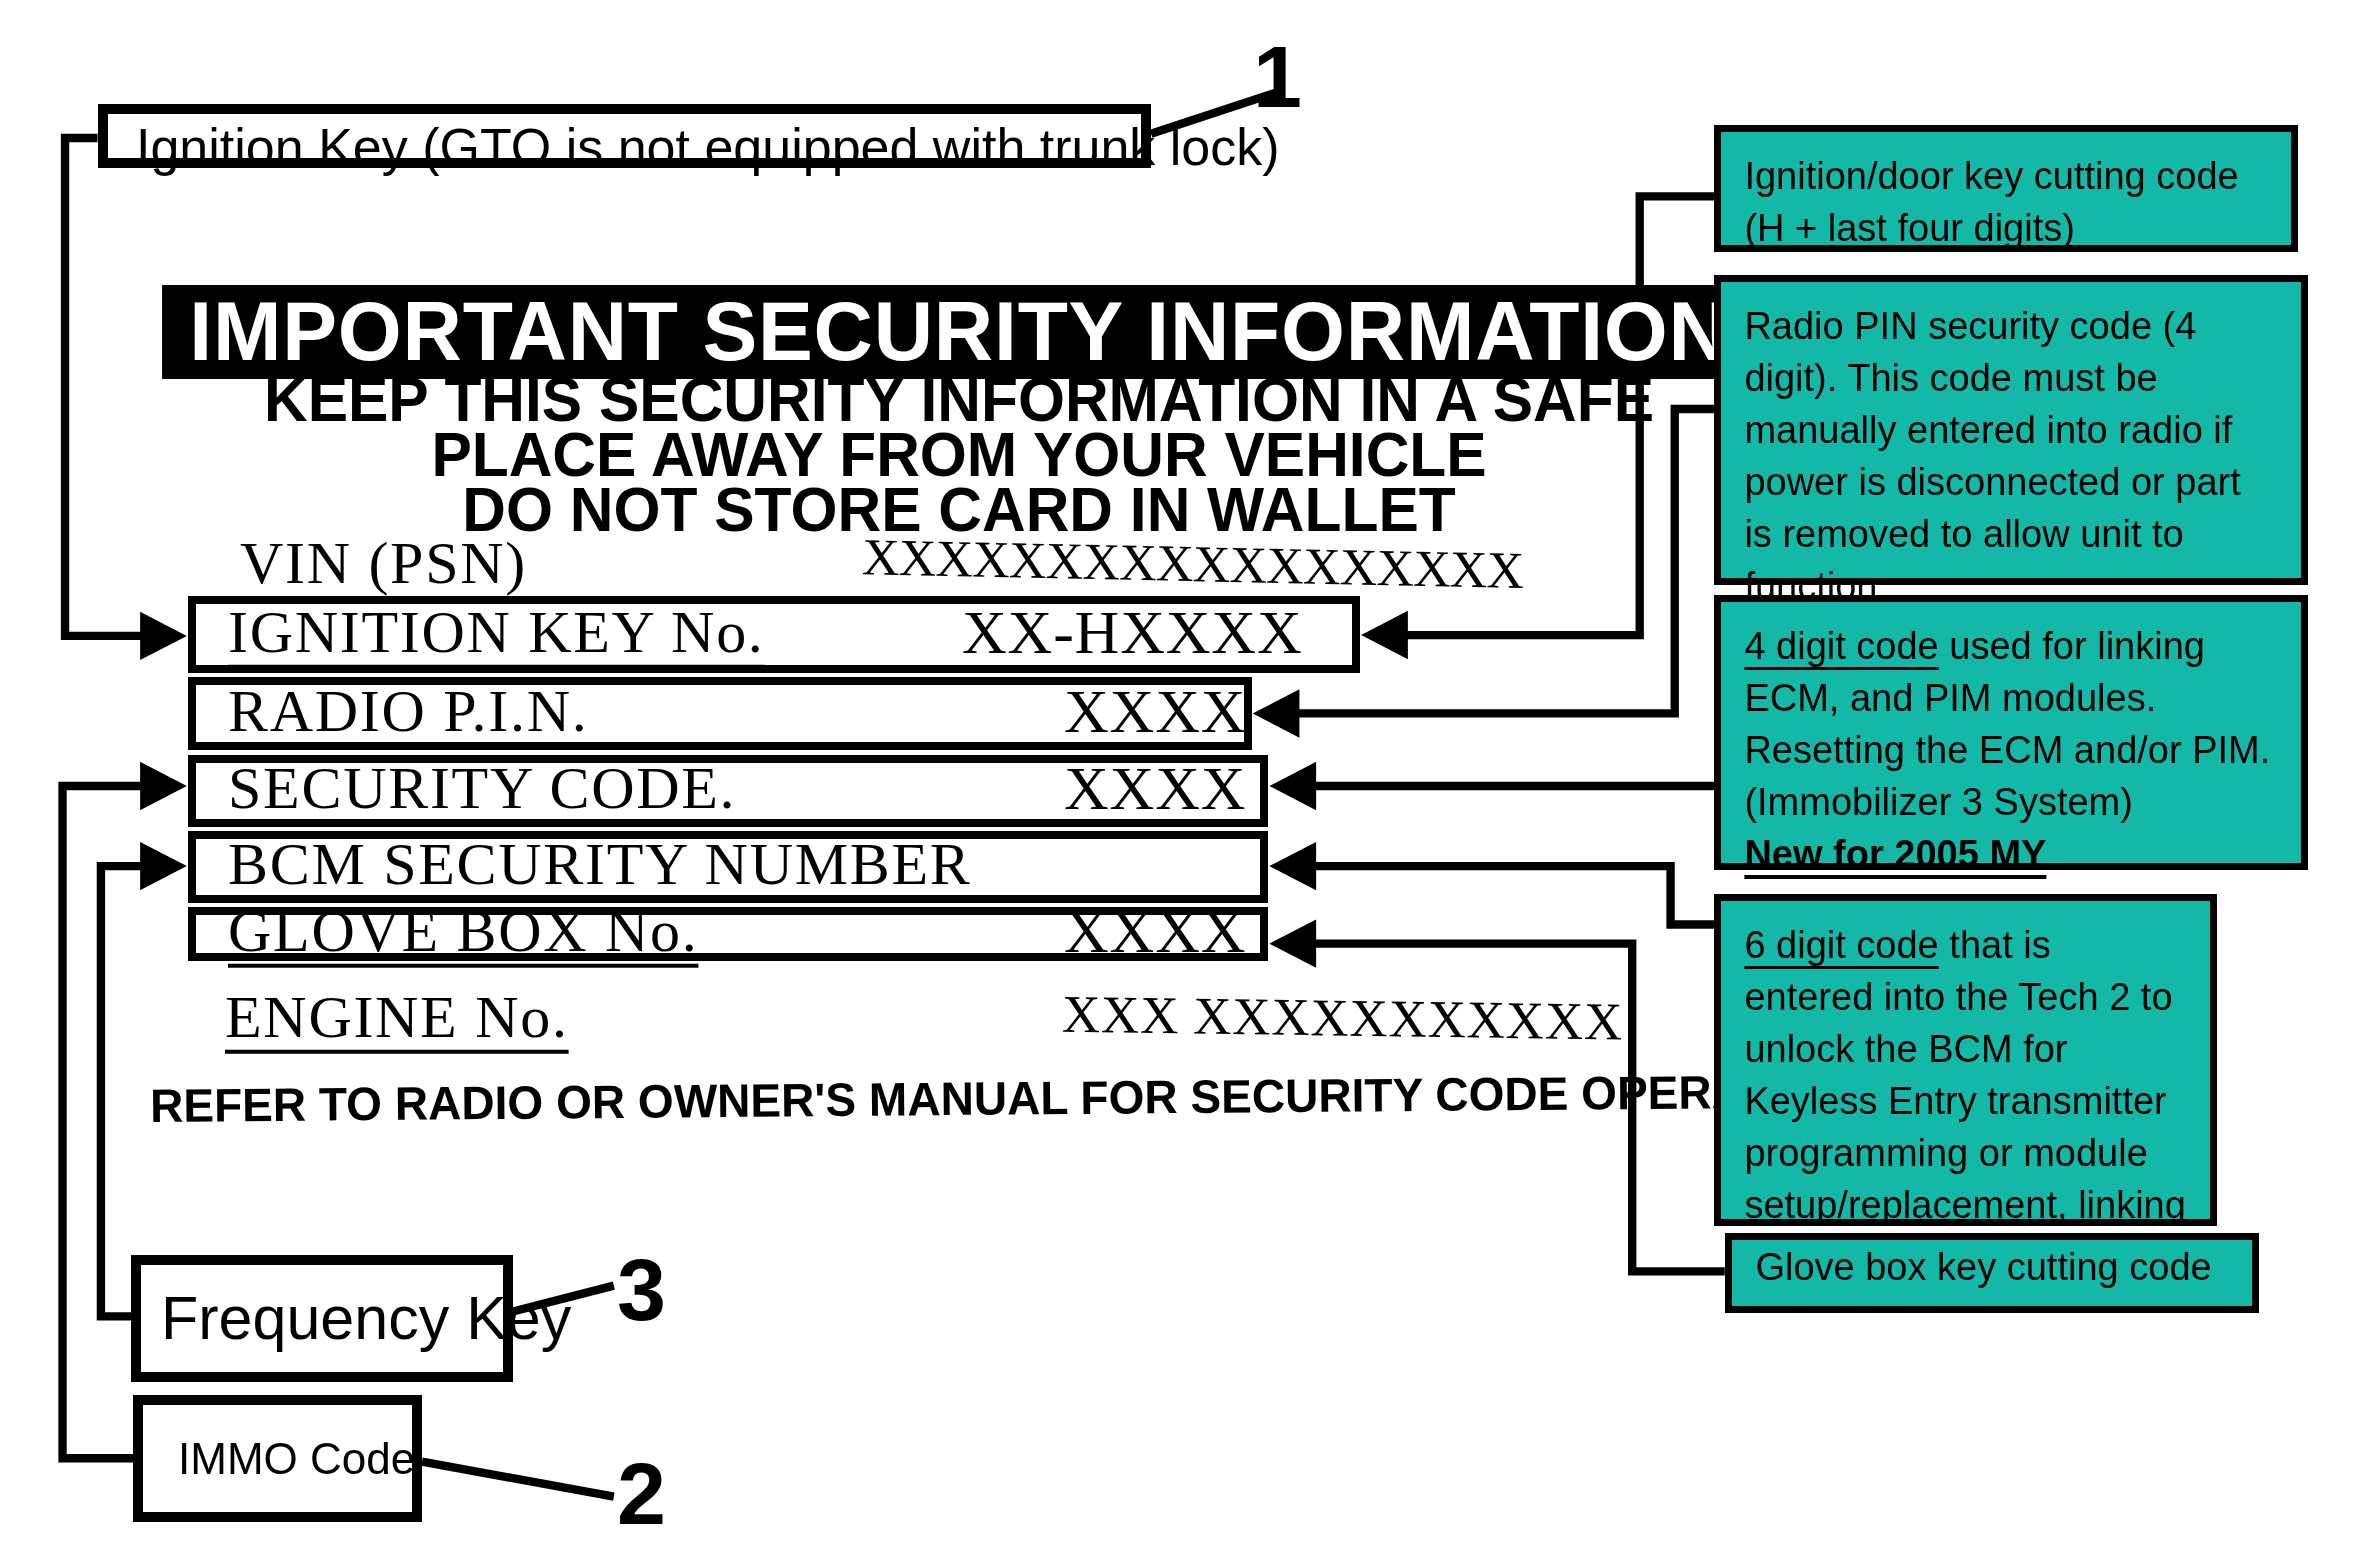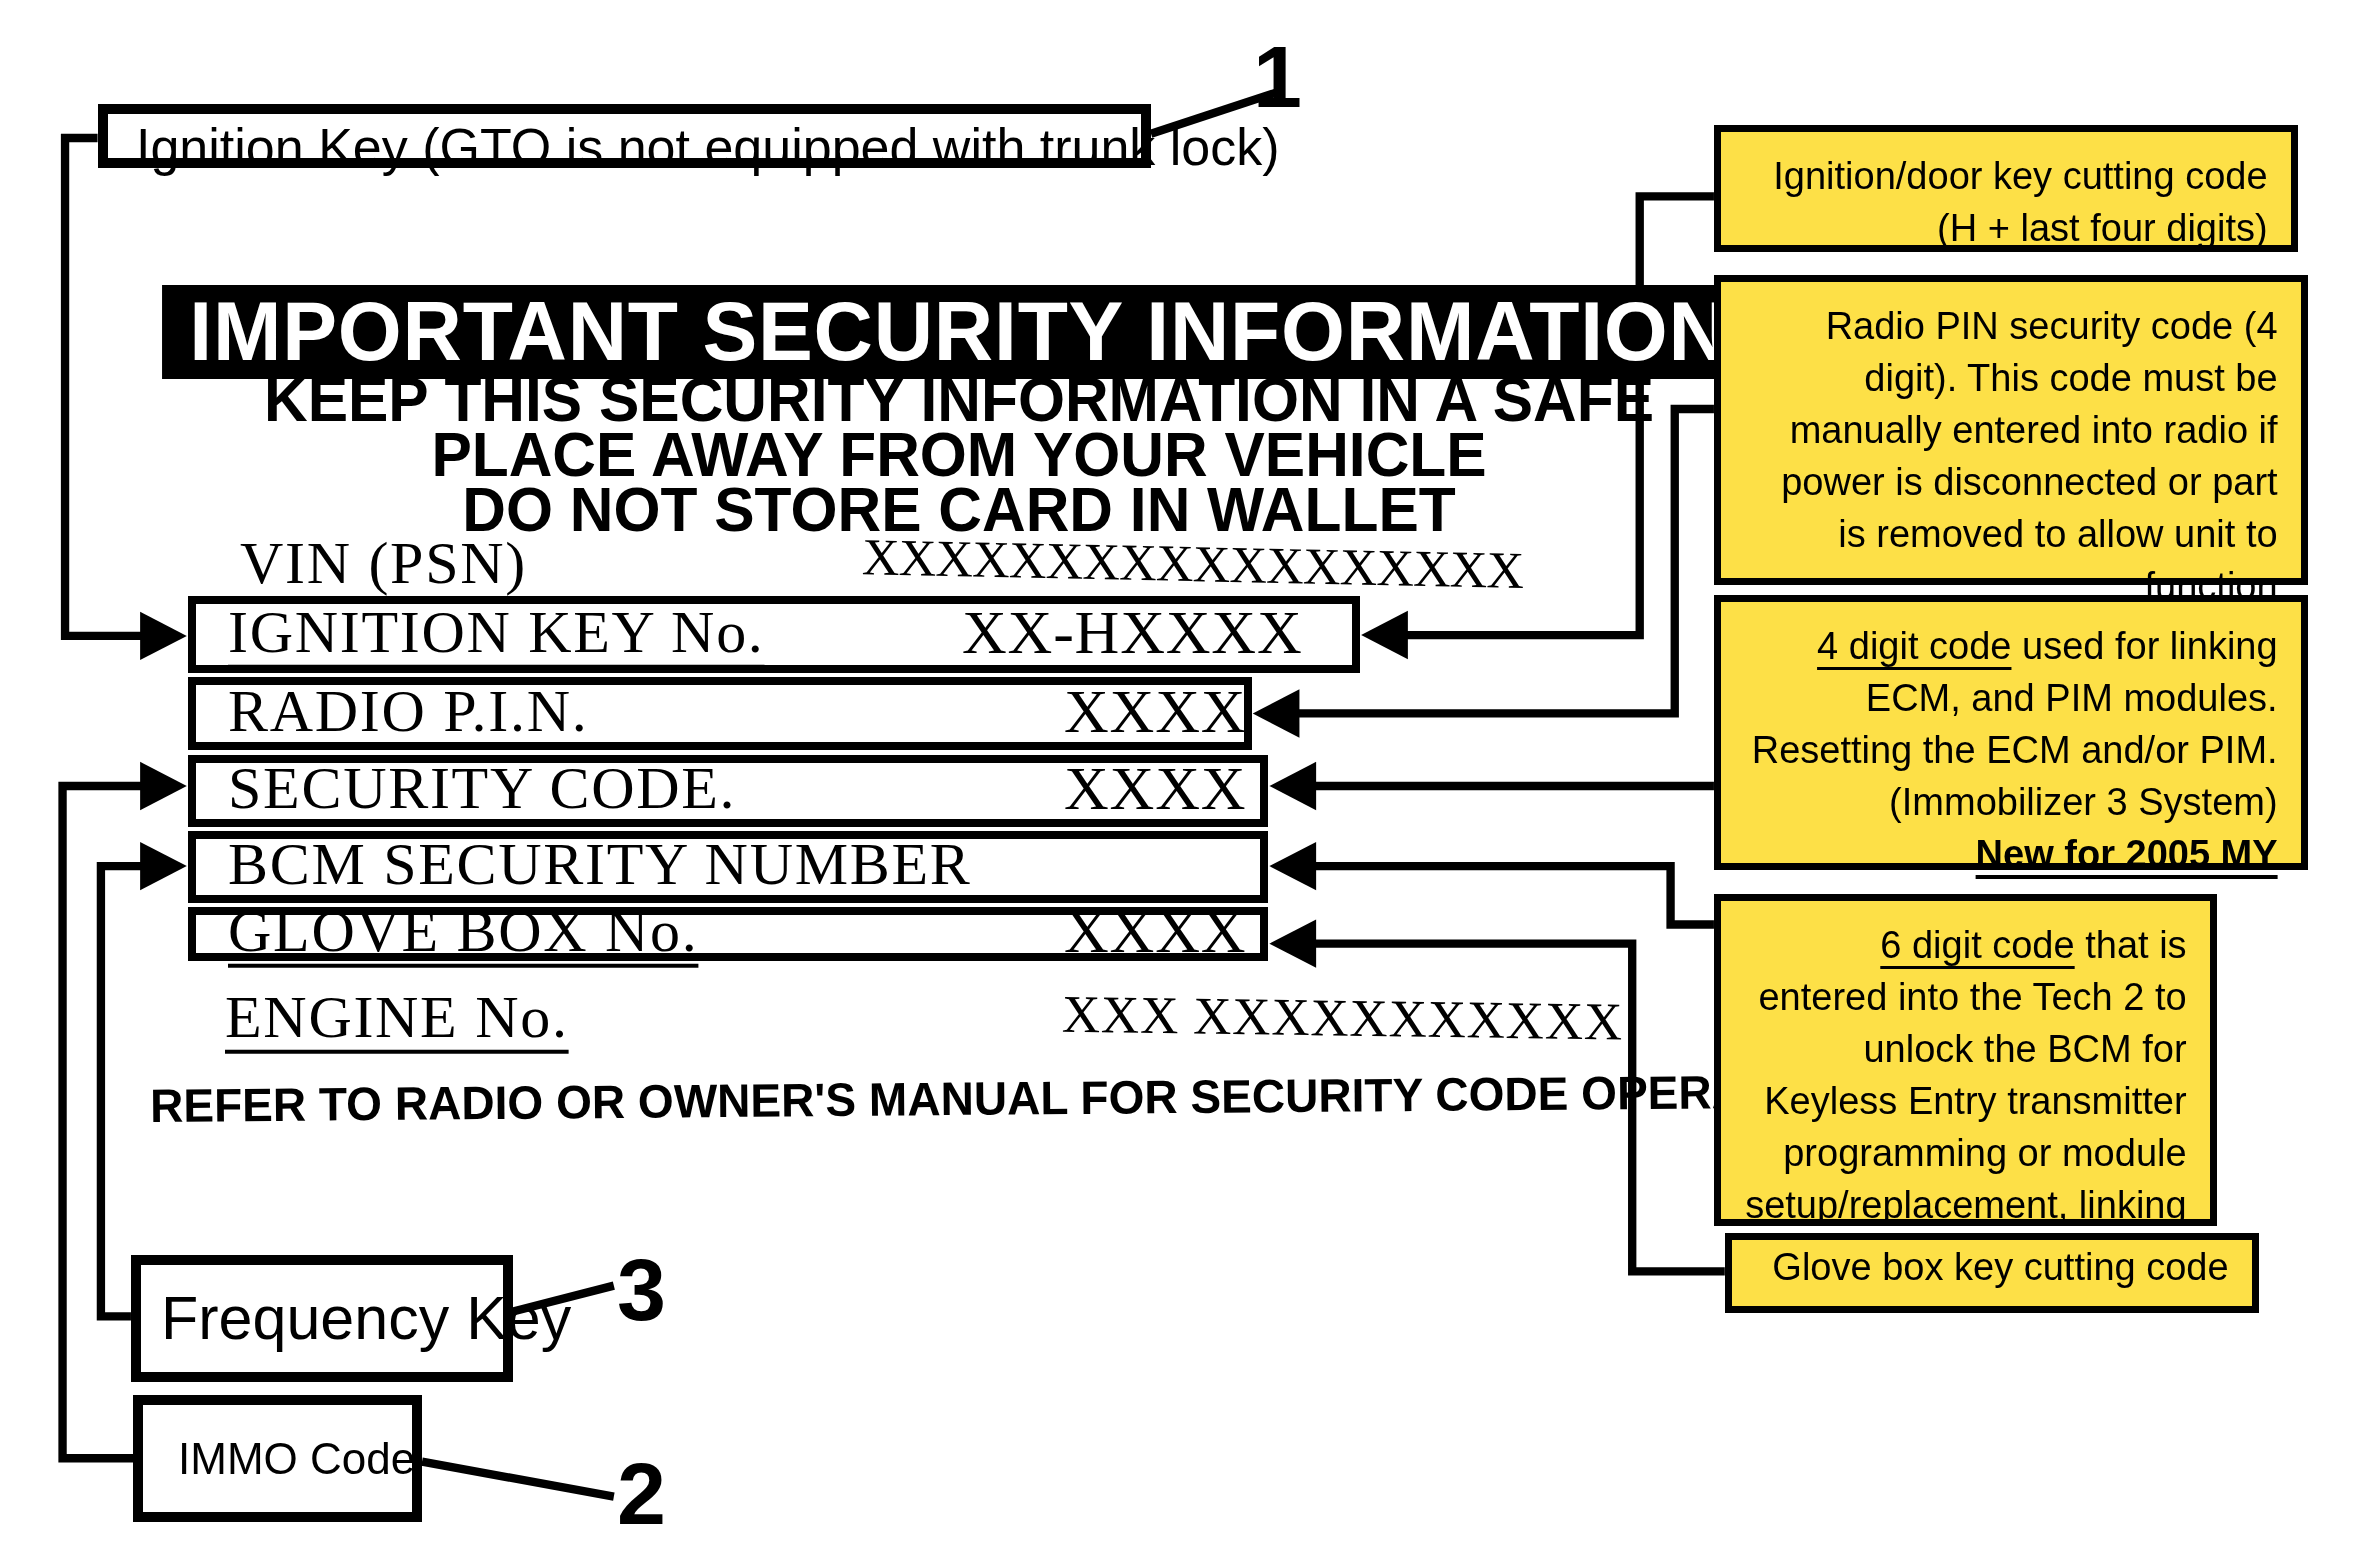"Ignition/door key cutting code (H" .note { background: #fde047 -> #14b8a6; text-align: right -> none }
